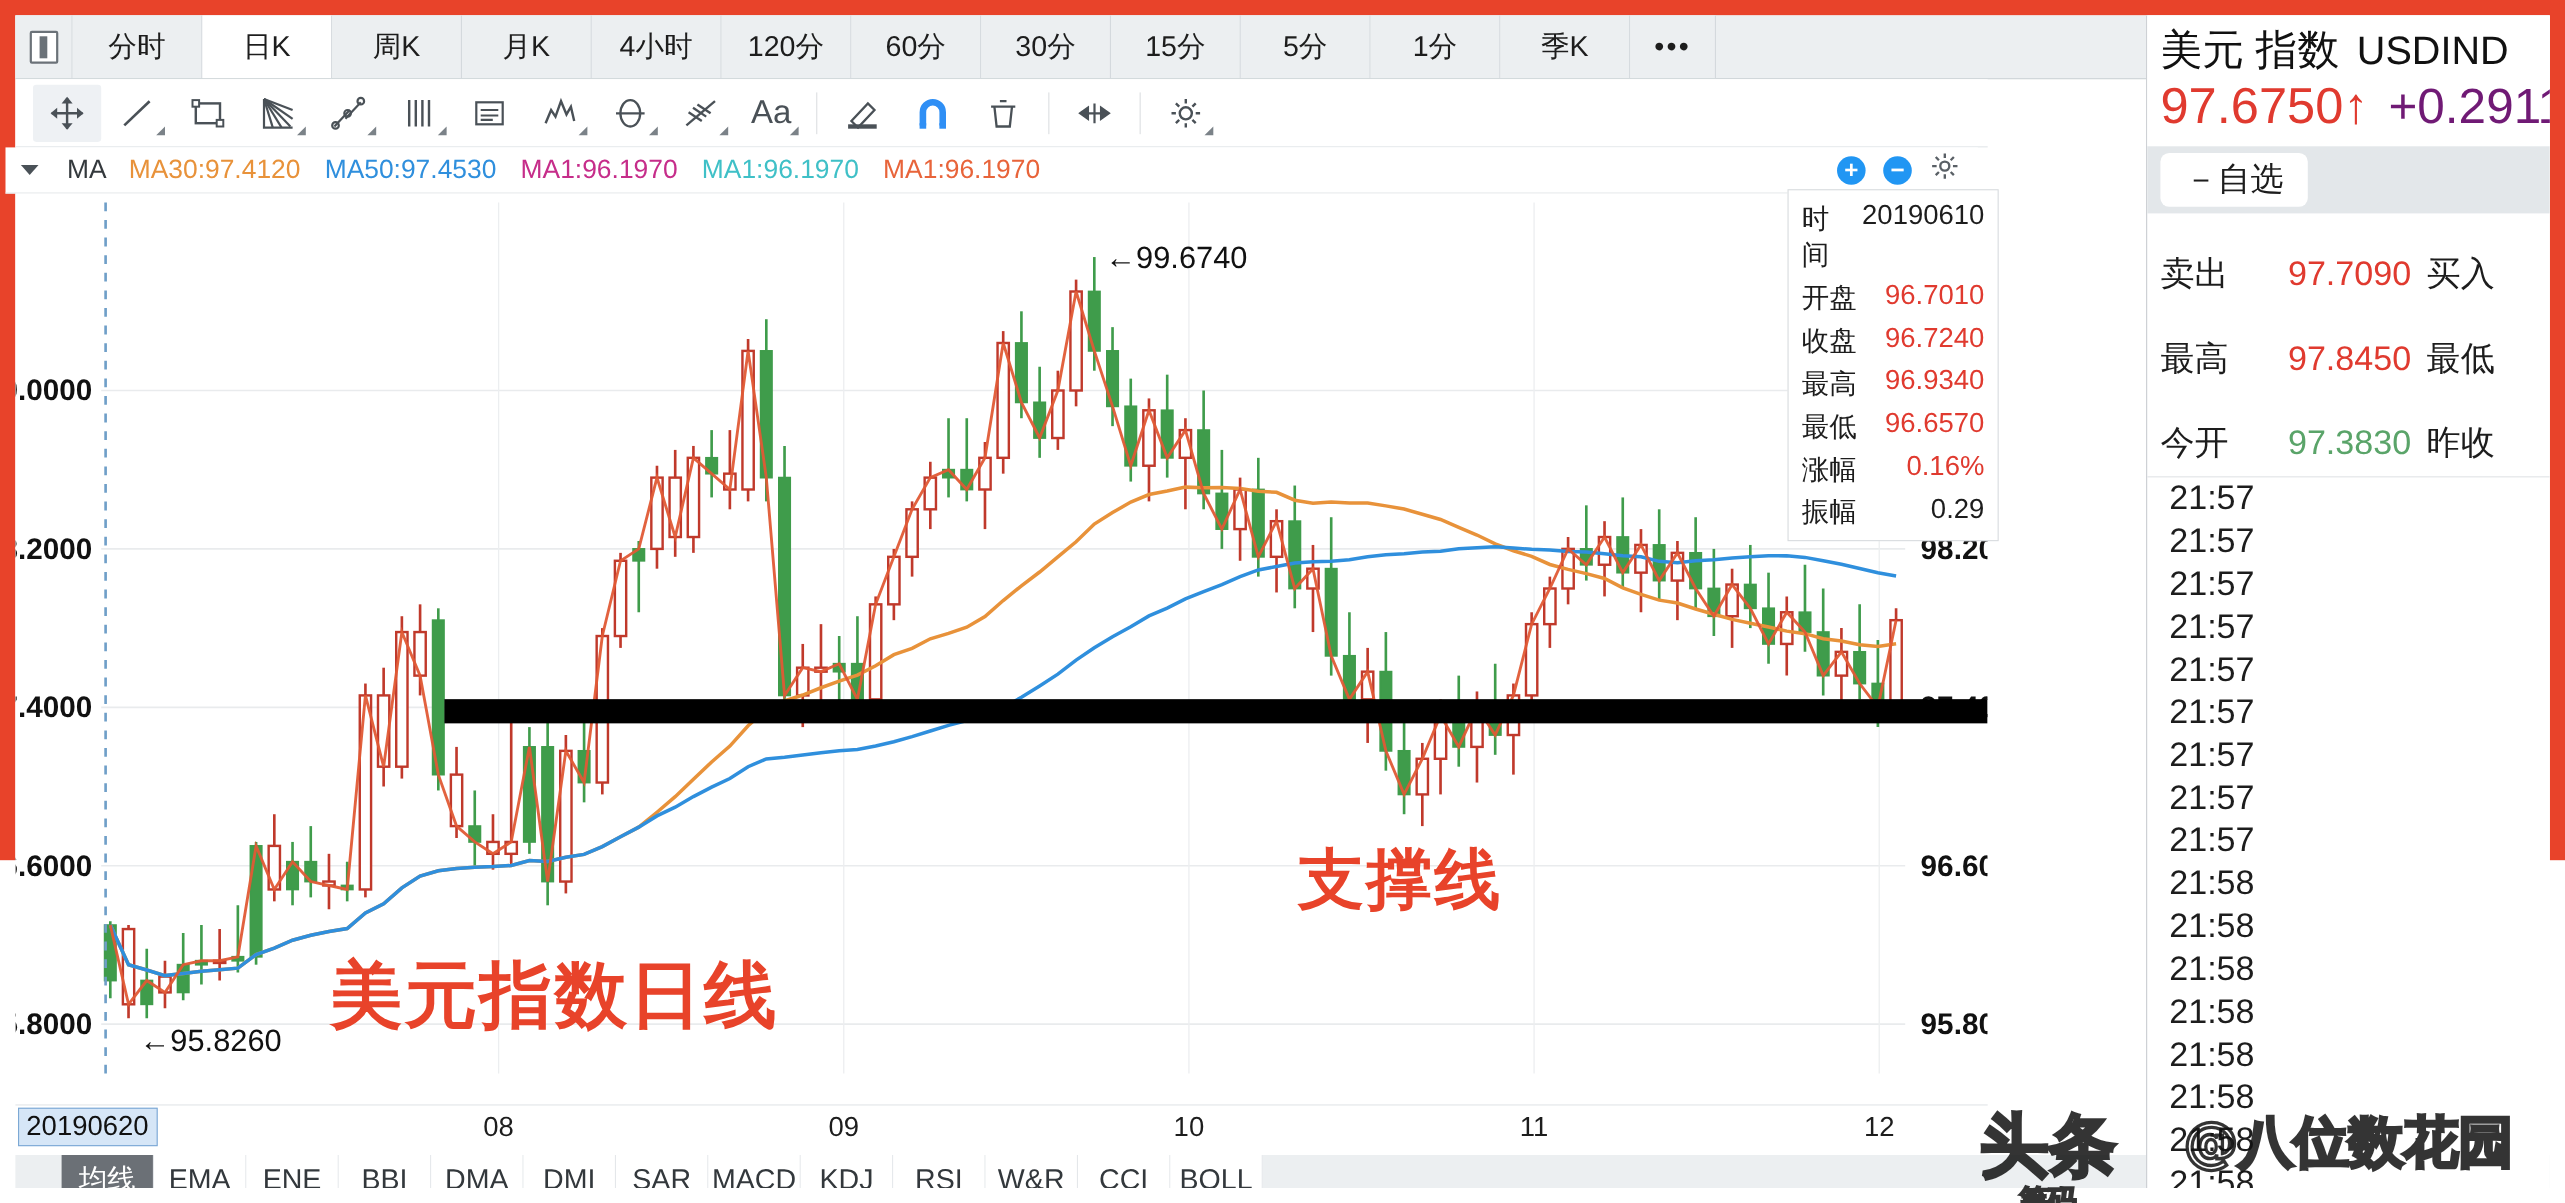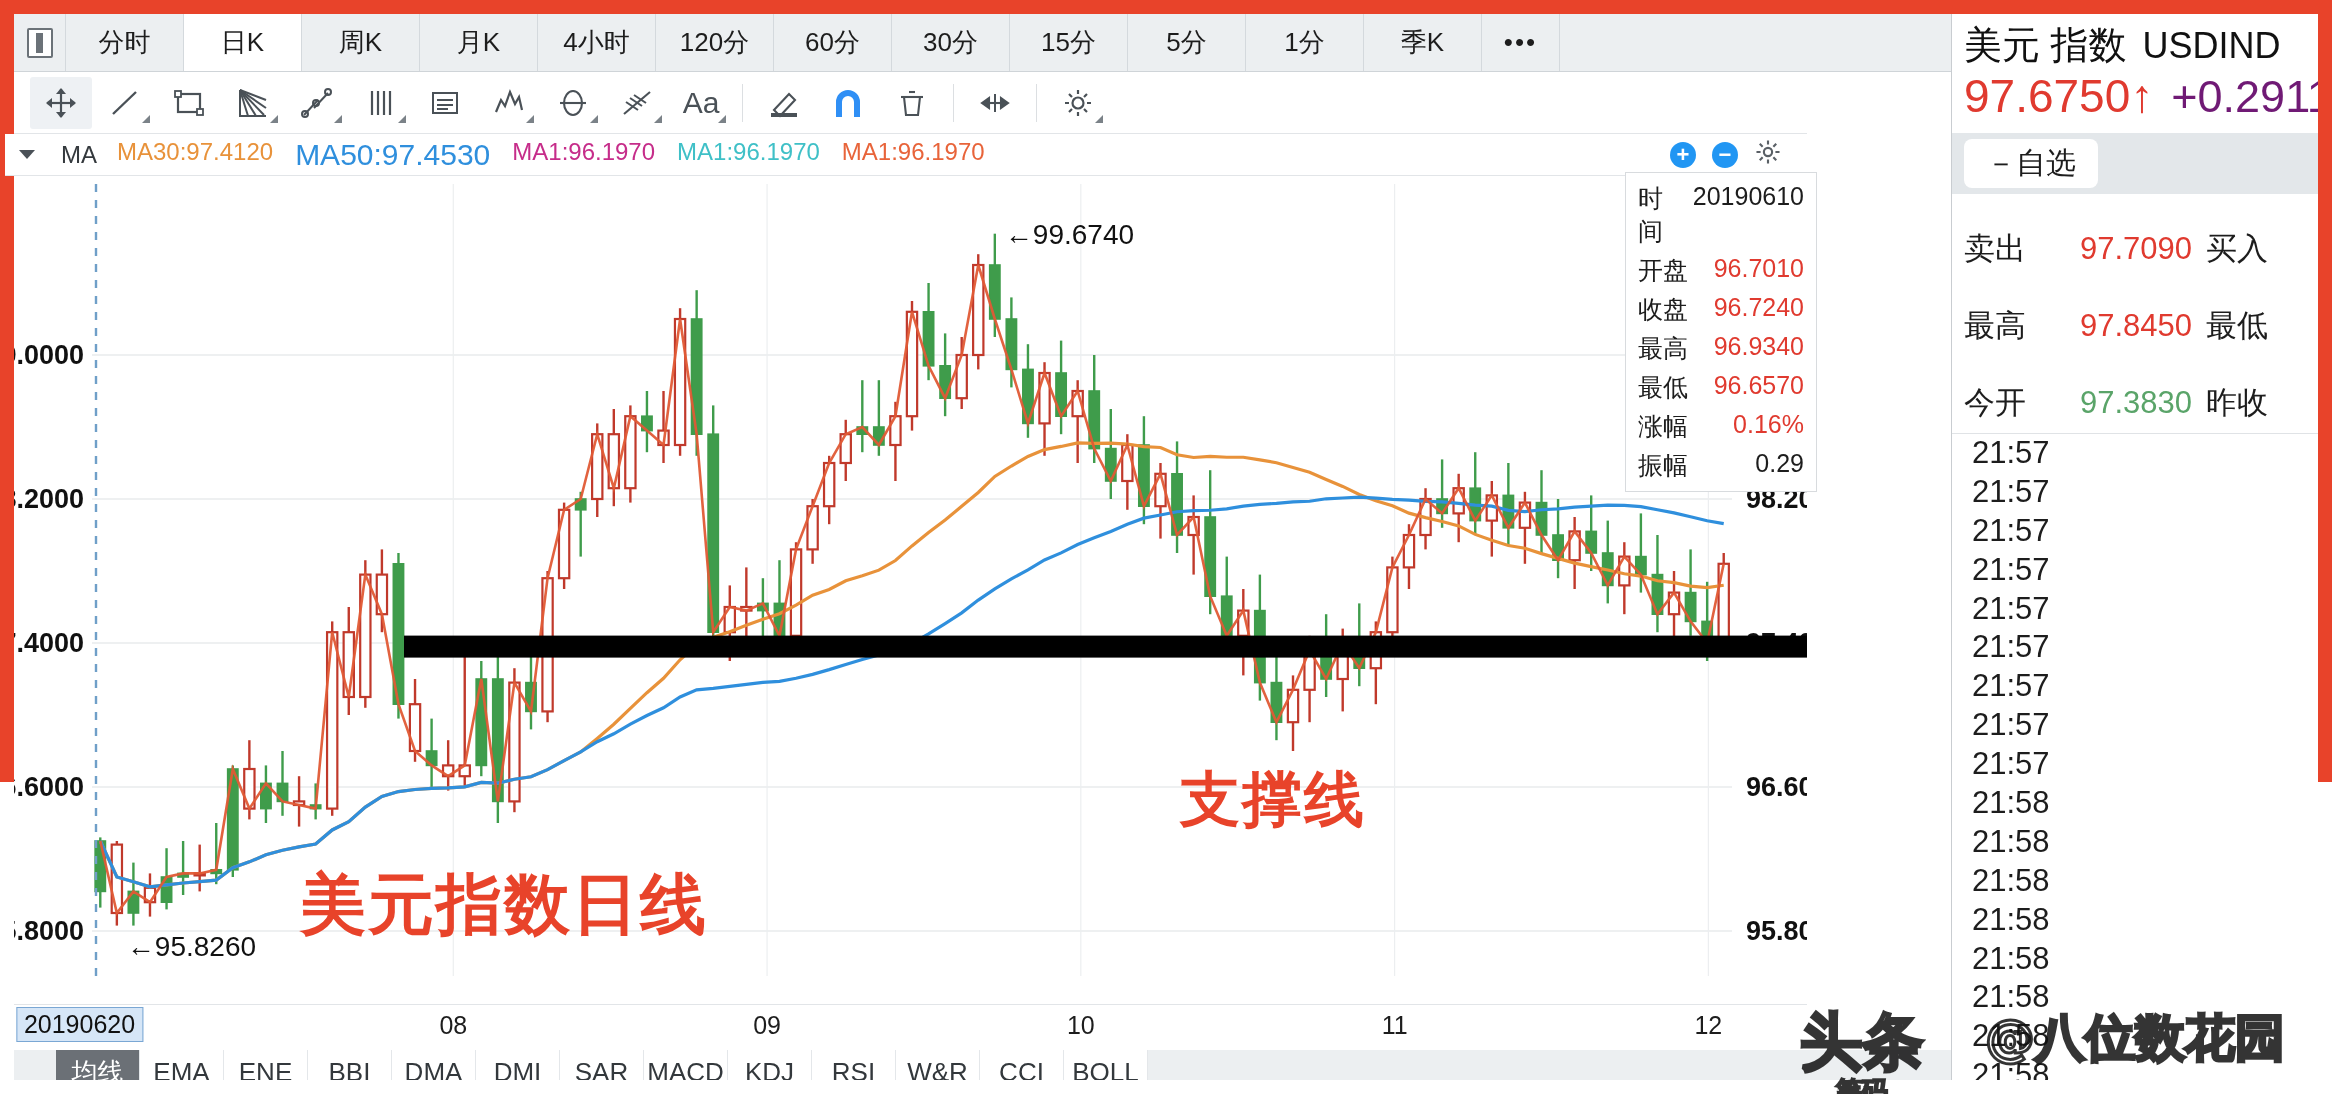"MA50:97.4530" span { font-size: 30px -> 24px }
